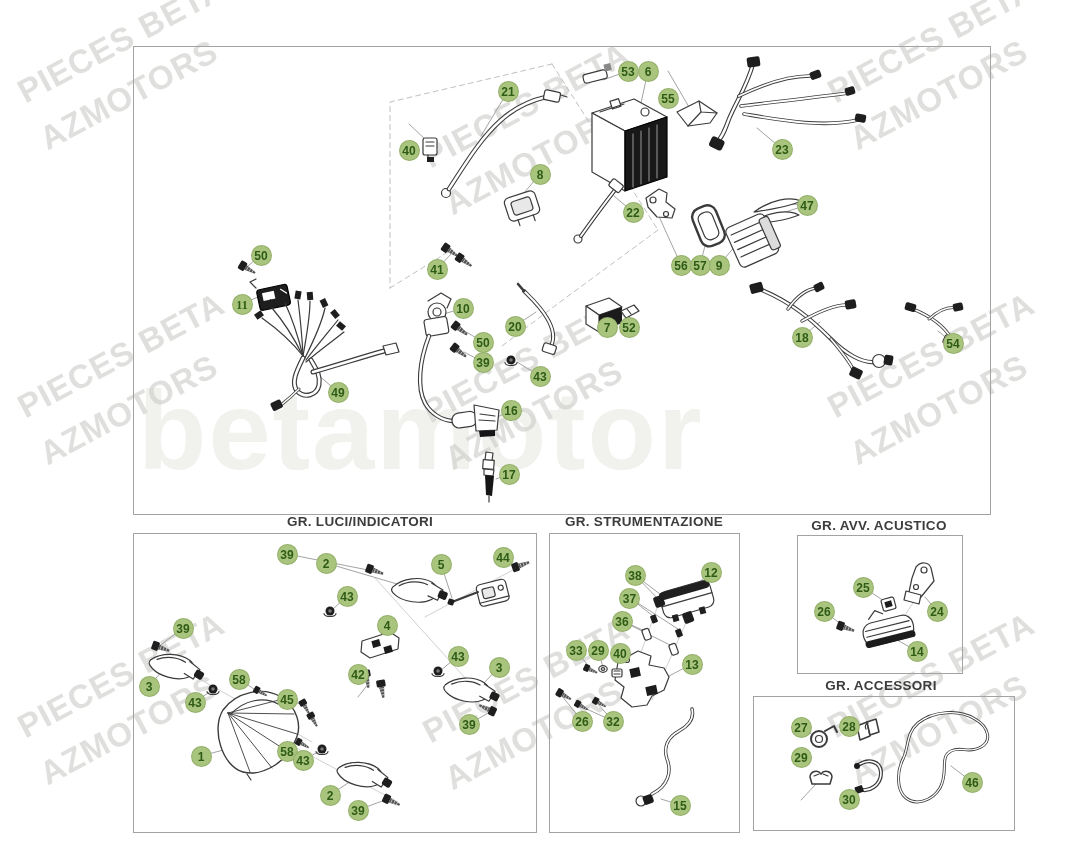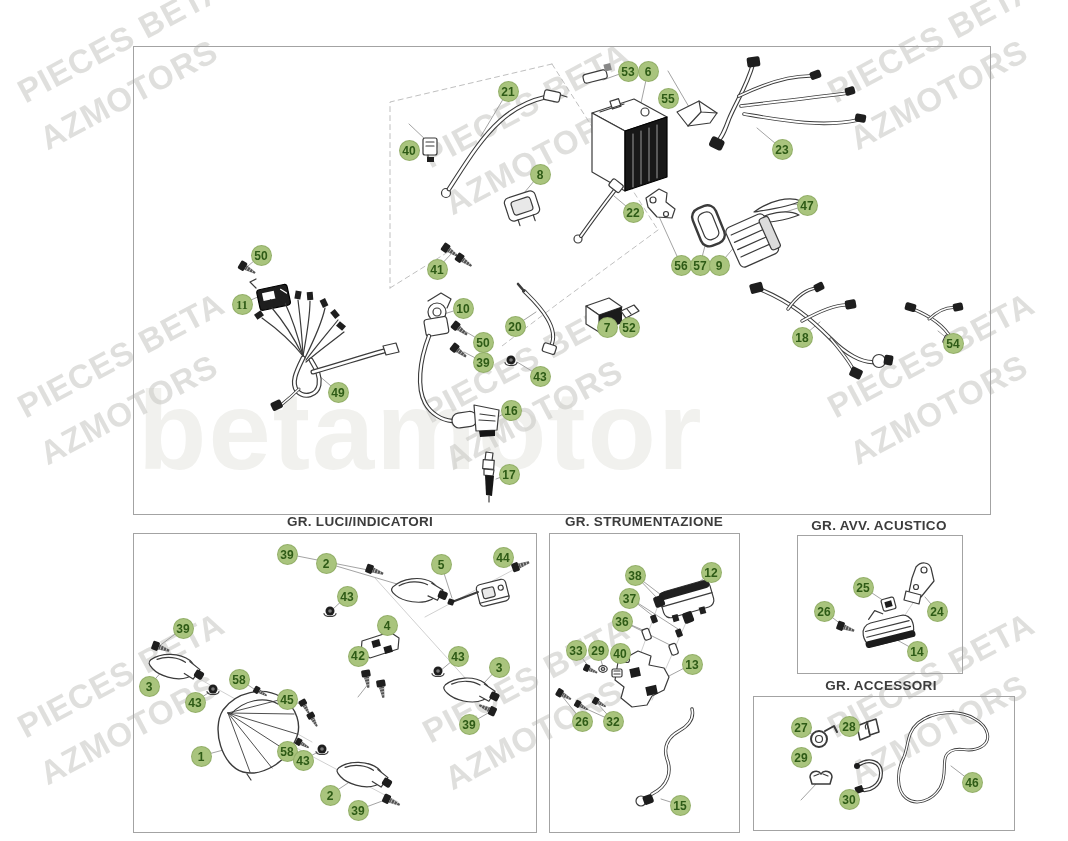"42" div.callout { font-family: Liberation Mono, monospace -> none; top: 646px -> 664px }
